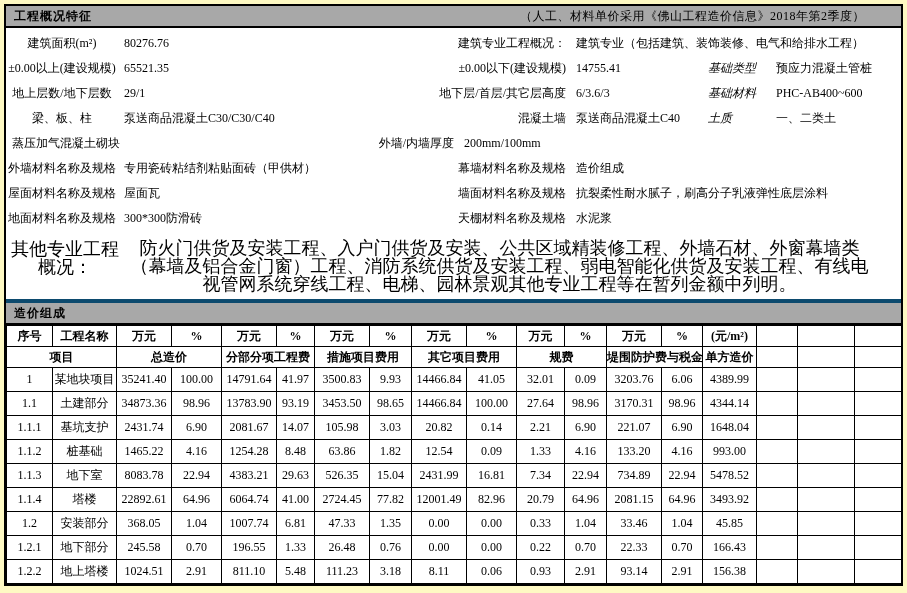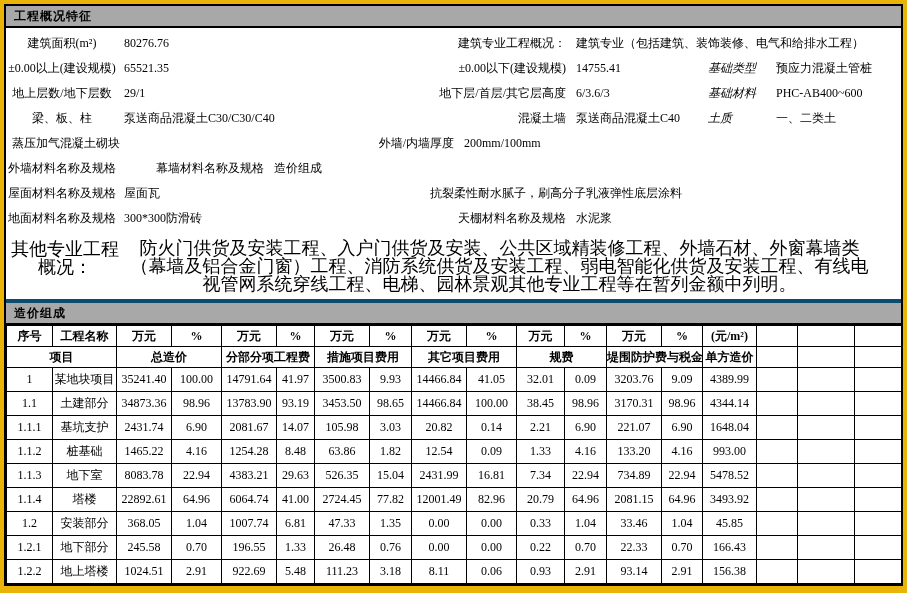"工程概况特征" .page { background: #eab308 -> #fef9c3 }
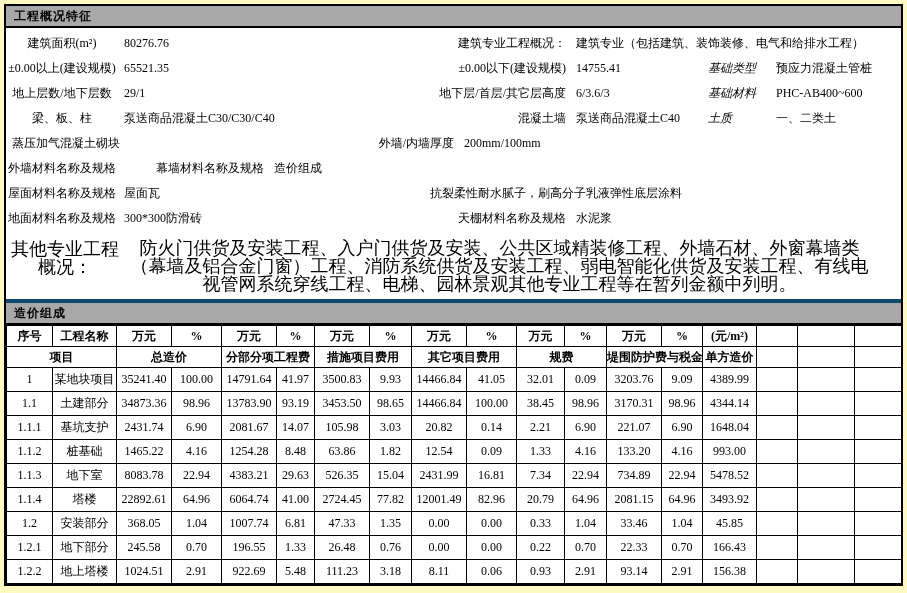"（人工、材料单价采用《佛山工程造价信息》2018年第2季度）" span.note { html: none -> <span>（人工、材料单价采用《佛山工程造价信息》2018年第2季度）</span> }
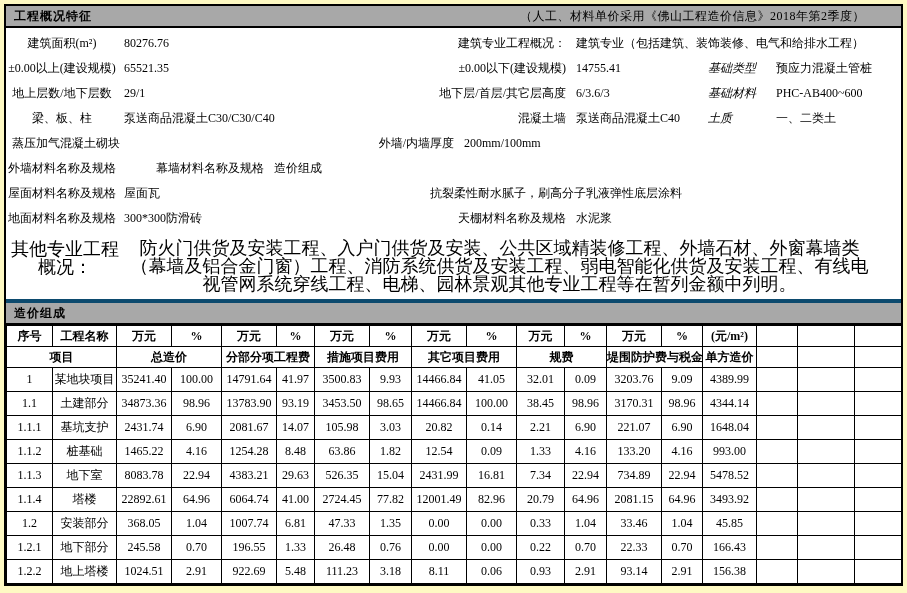"专用瓷砖粘结剂粘贴面砖（甲供材）" span.c-l-value { html: none -> <span>专用瓷砖粘结剂粘贴面砖（甲供材）</span> }
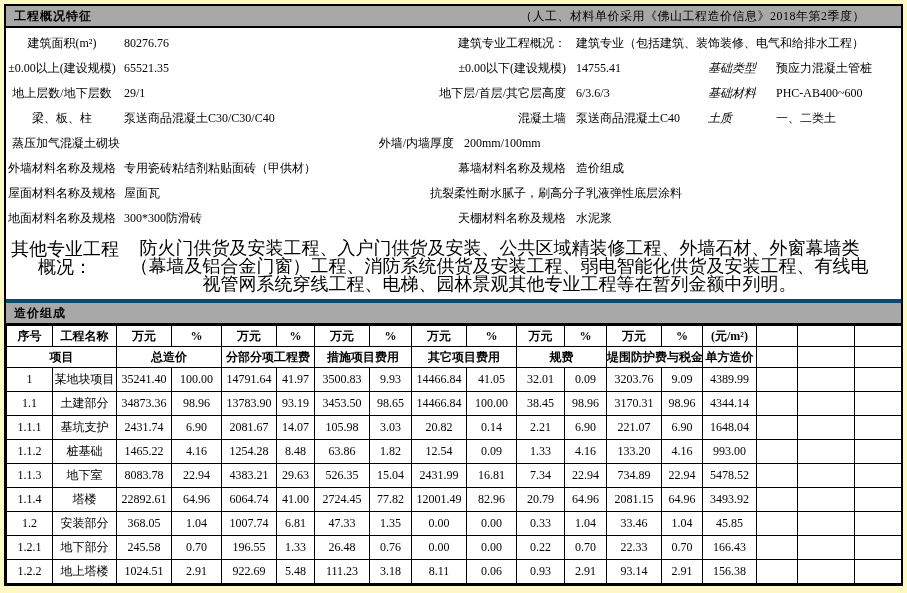"墙面材料名称及规格" span.c-r-label { html: none -> <span>墙面材料名称及规格</span> }
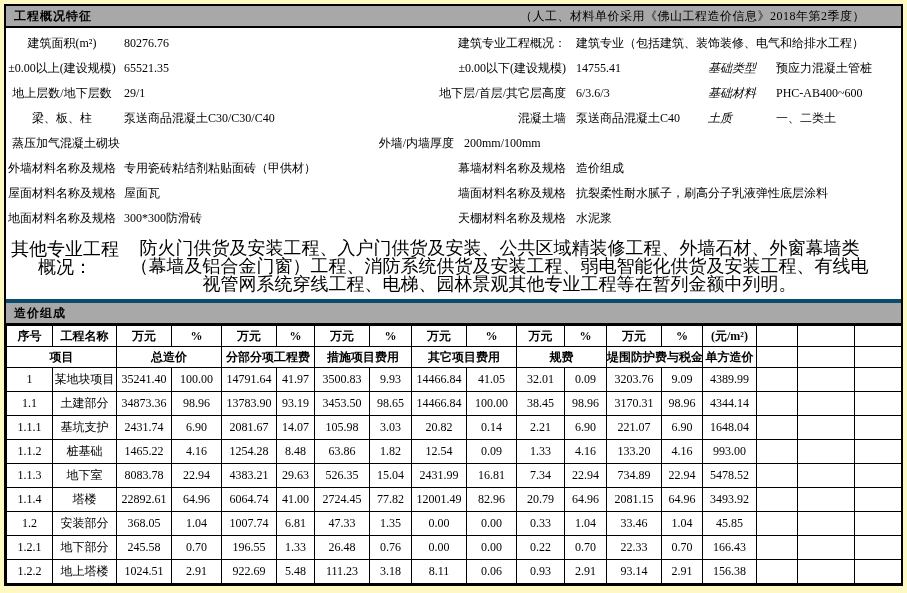"9.09" td { text: 9.09 -> 6.06 }
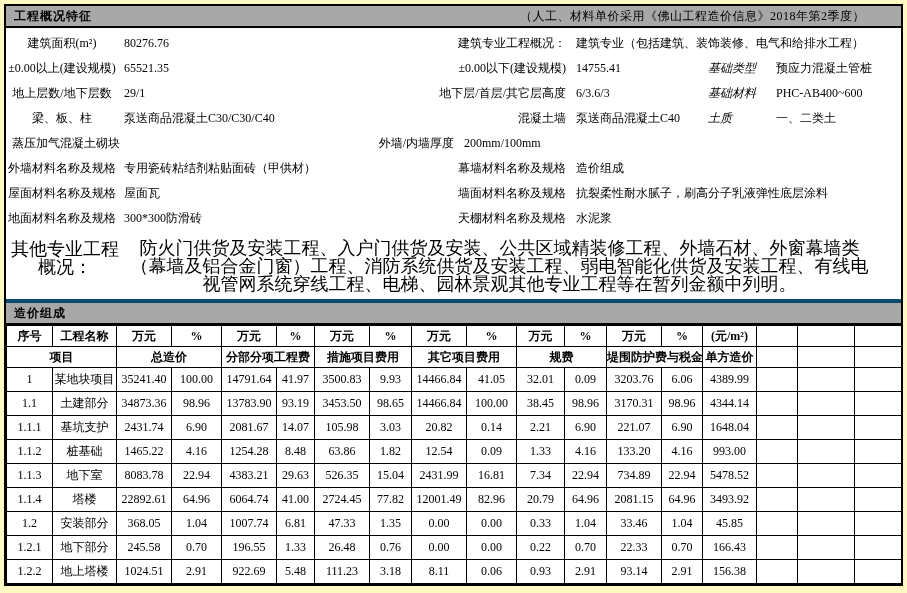"38.45" td { text: 38.45 -> 27.64 }
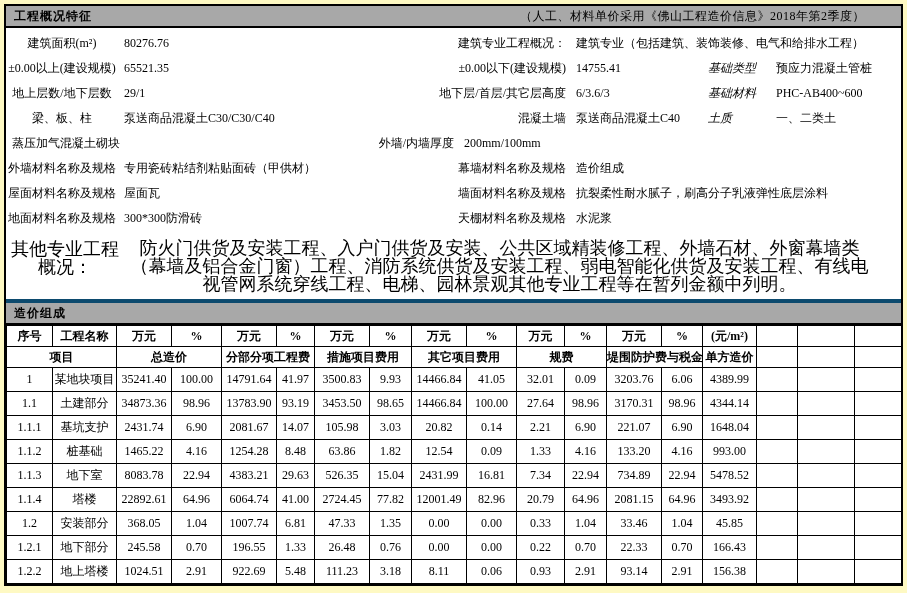"922.69" td { text: 922.69 -> 811.10 }
